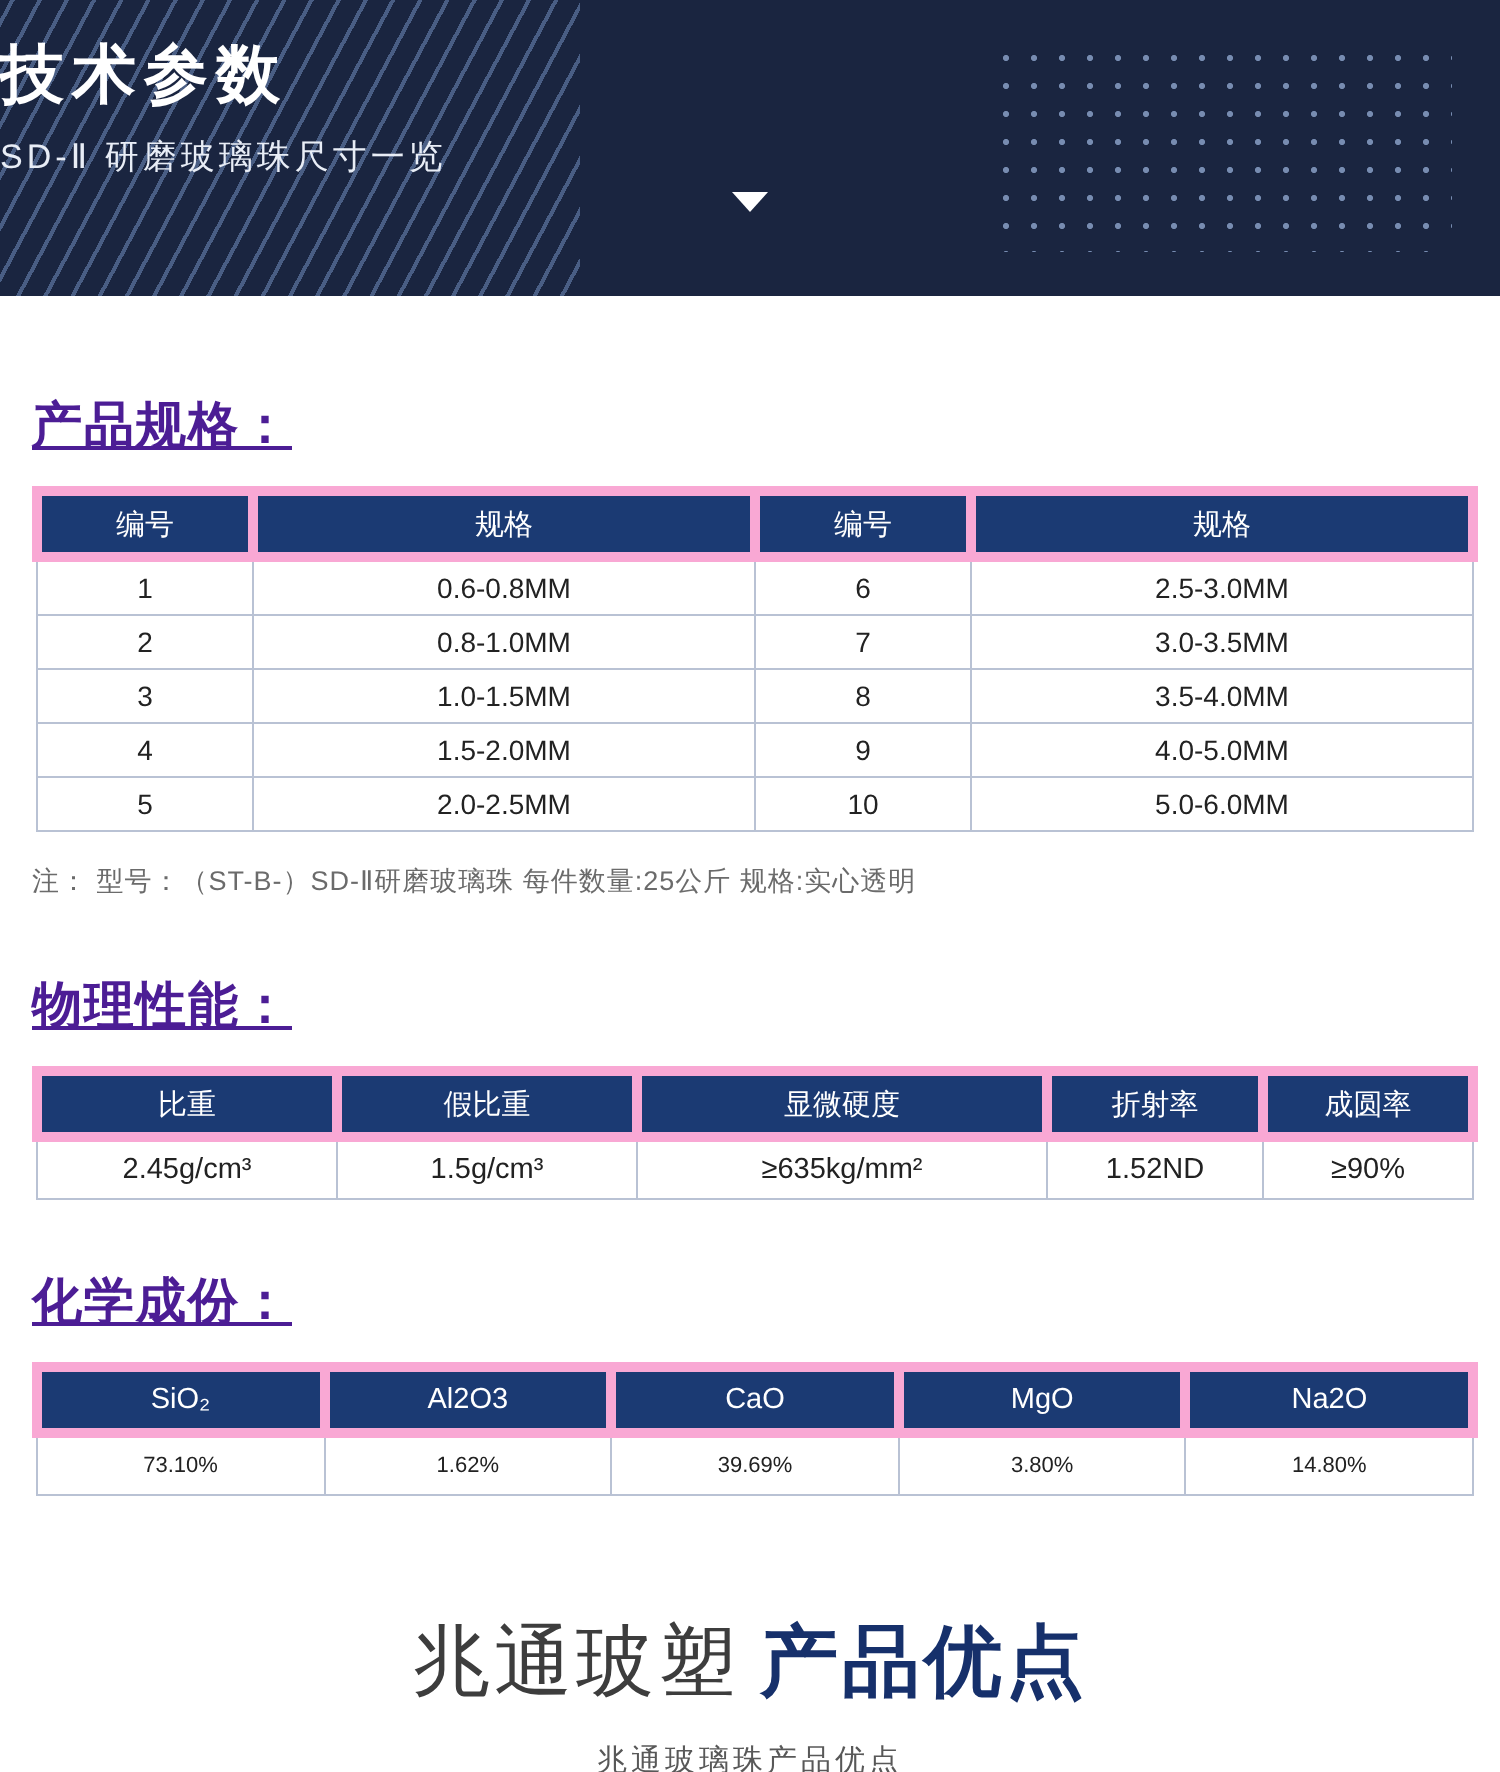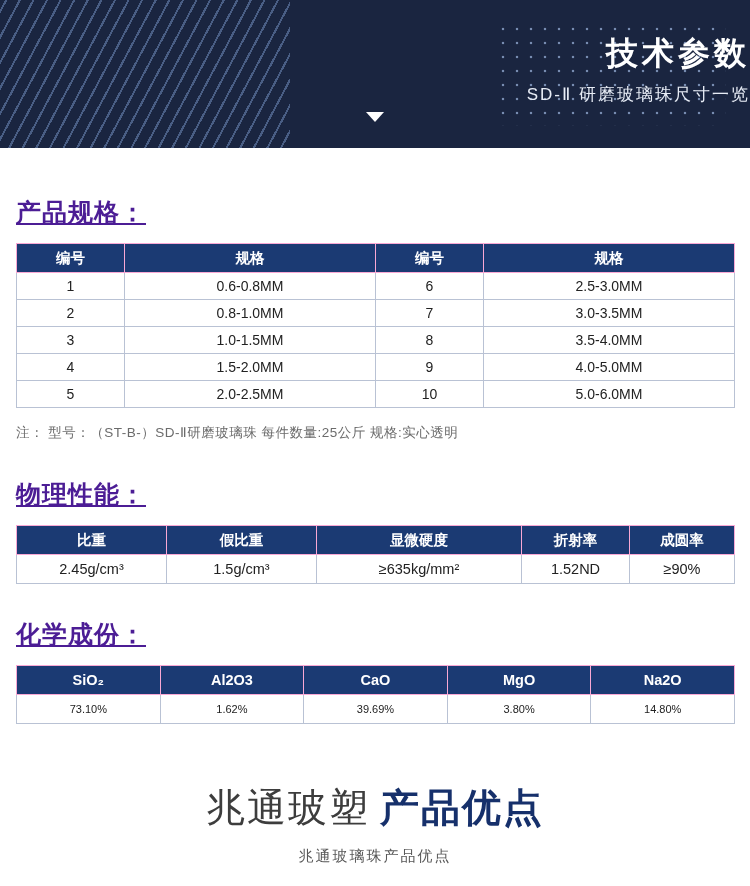"技术参数" .banner-inner { padding-top: 36px -> 20px; text-align: right -> left }
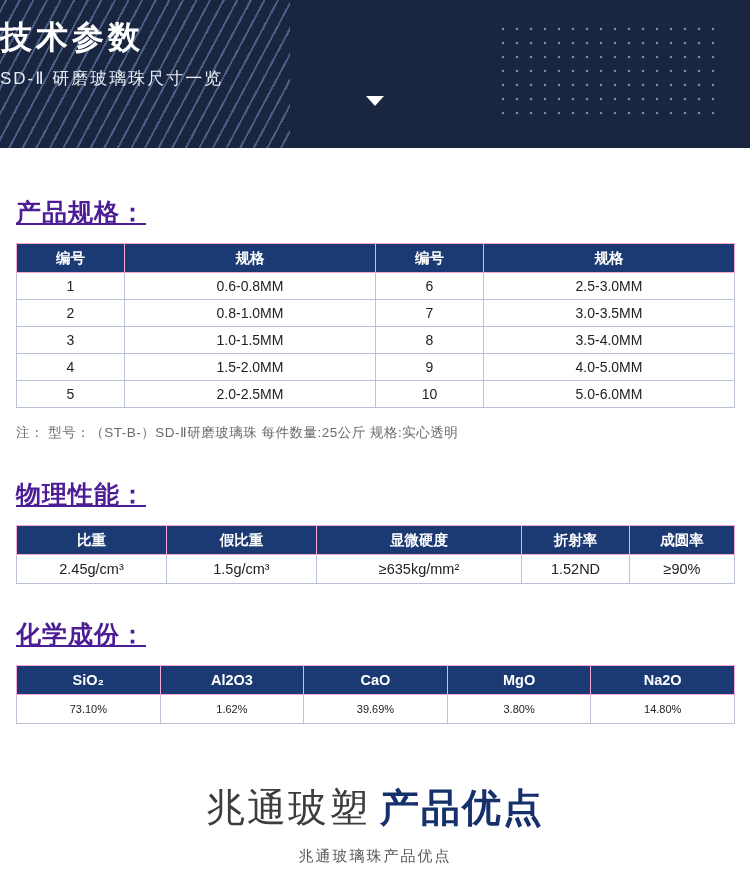"编号" thead th { border: 1px solid #f9a8d4 -> 5px solid #f9a8d4; font-weight: bold -> normal }
